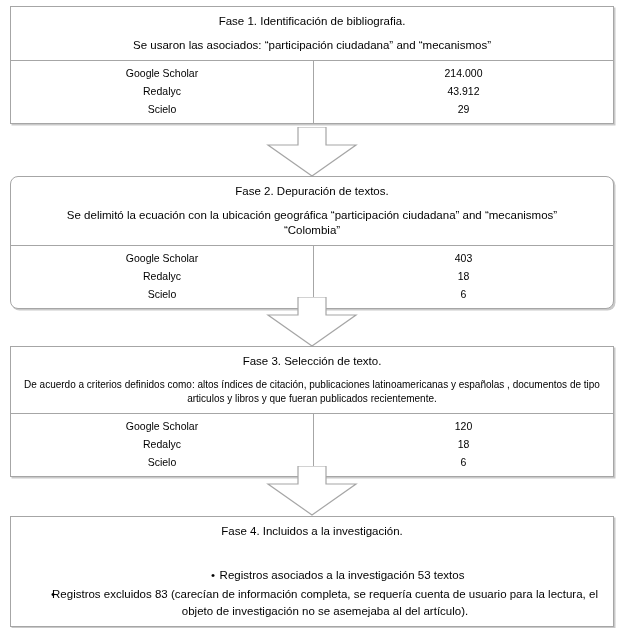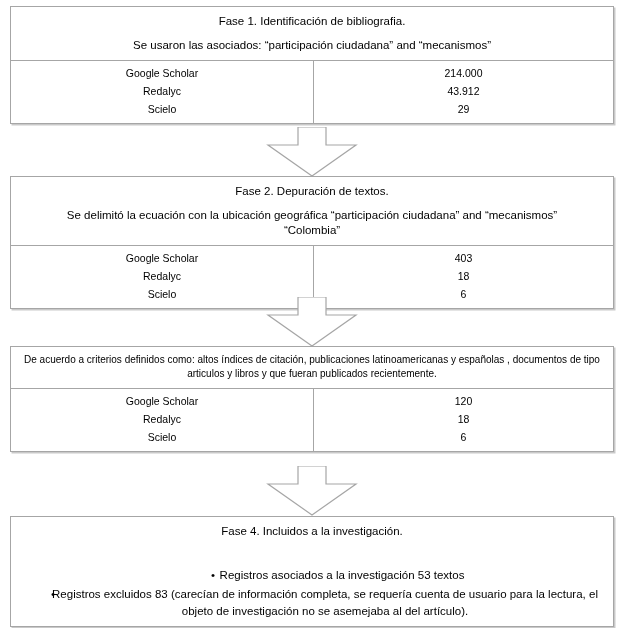"Fase 2. Depuración de textos." div.phase-box { border-radius: none -> 8px }
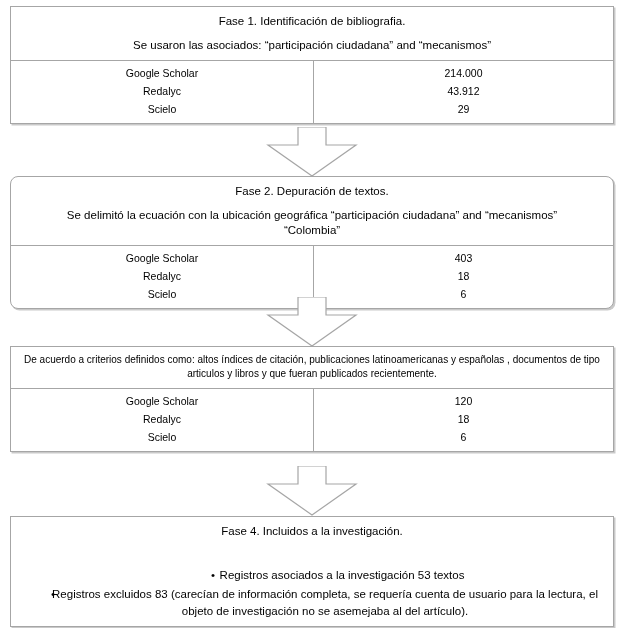"Fase 3. Selección de texto." span.phase-title { html: none -> <span>Fase 3. Selección de texto.</span> }
